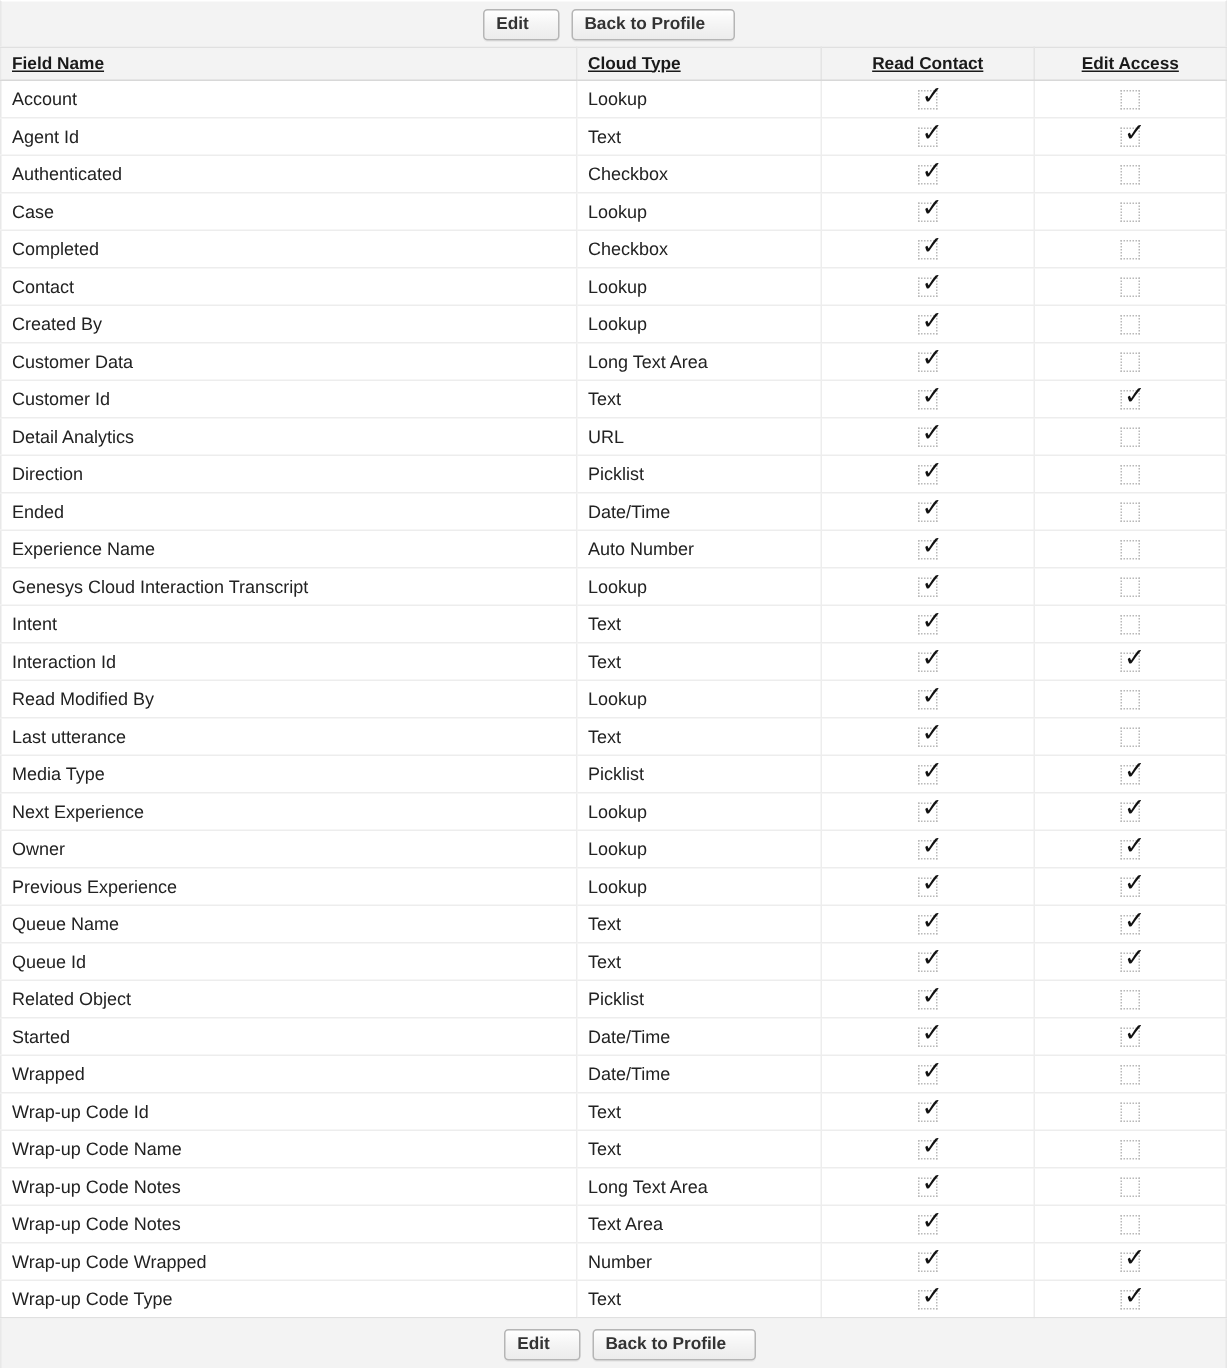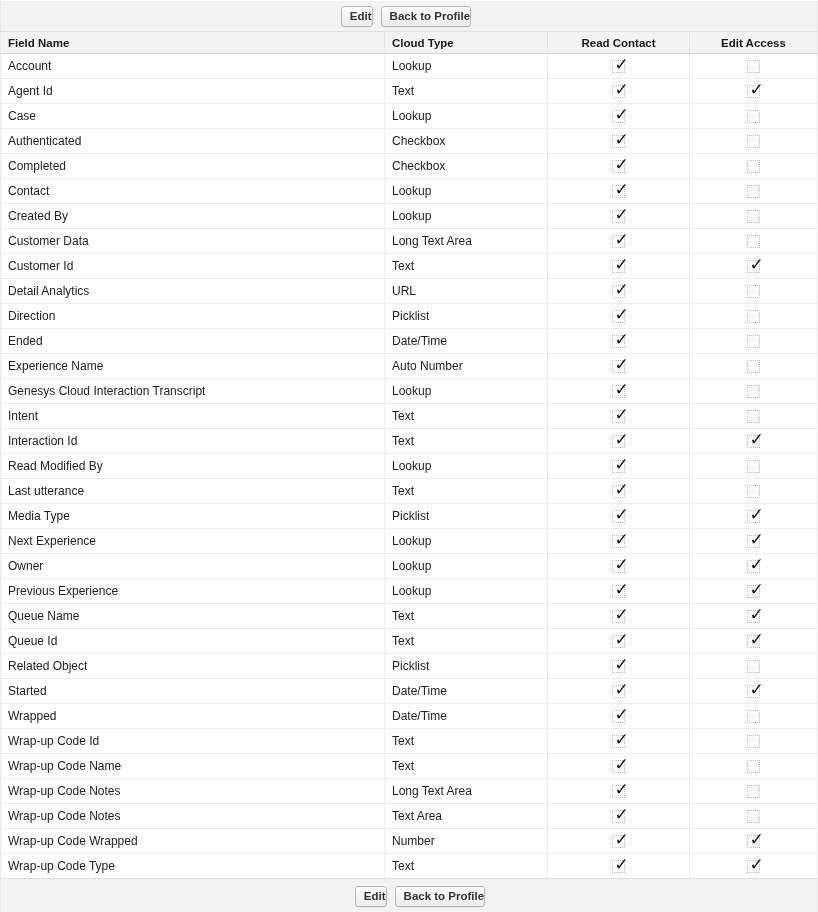"Edit" .btn { padding: 2px 0 3px 8px -> 2px 19px 3px 8px }
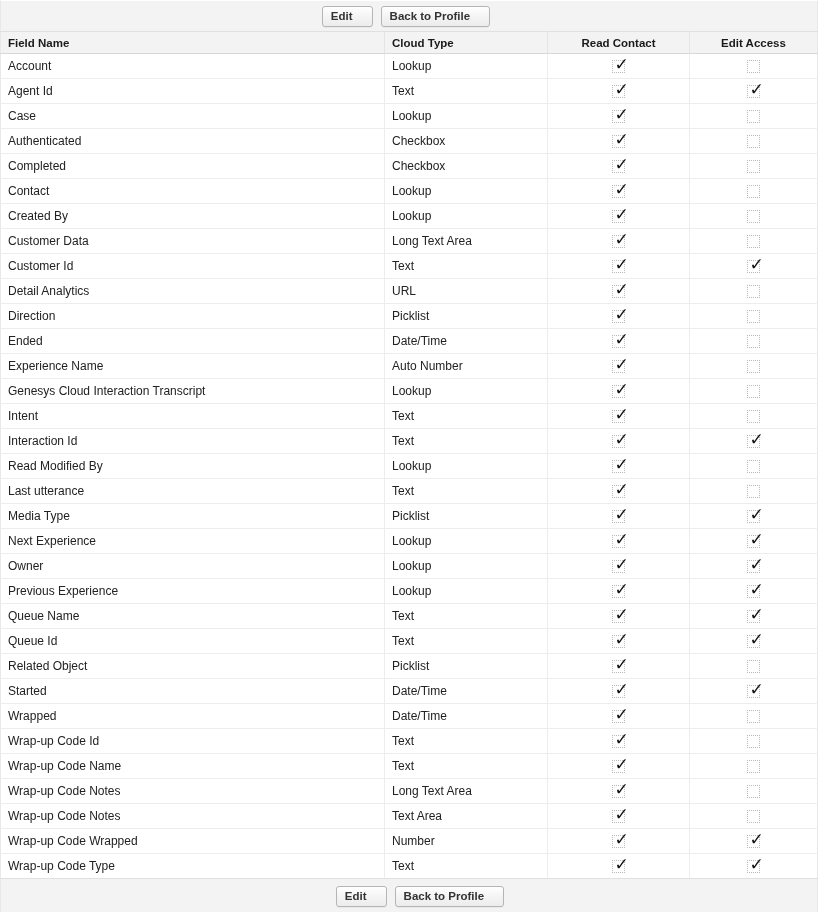"Field Name" .fls-table thead th { text-decoration: none -> underline }
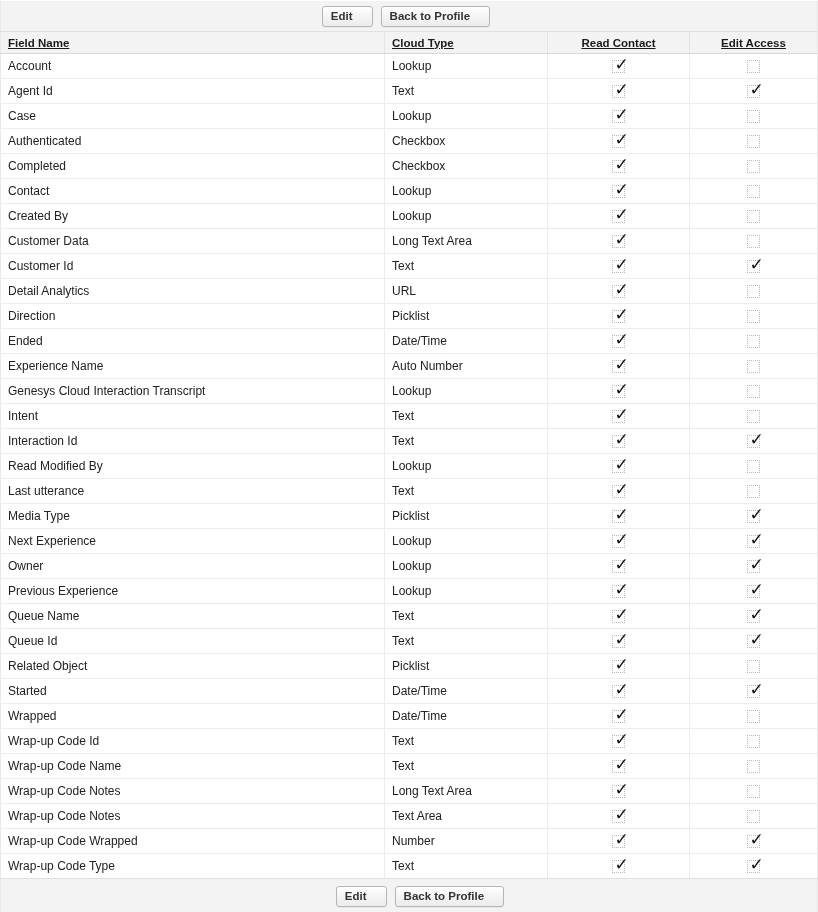"Case" tr { order: before "Authenticated" -> after "Authenticated" }
